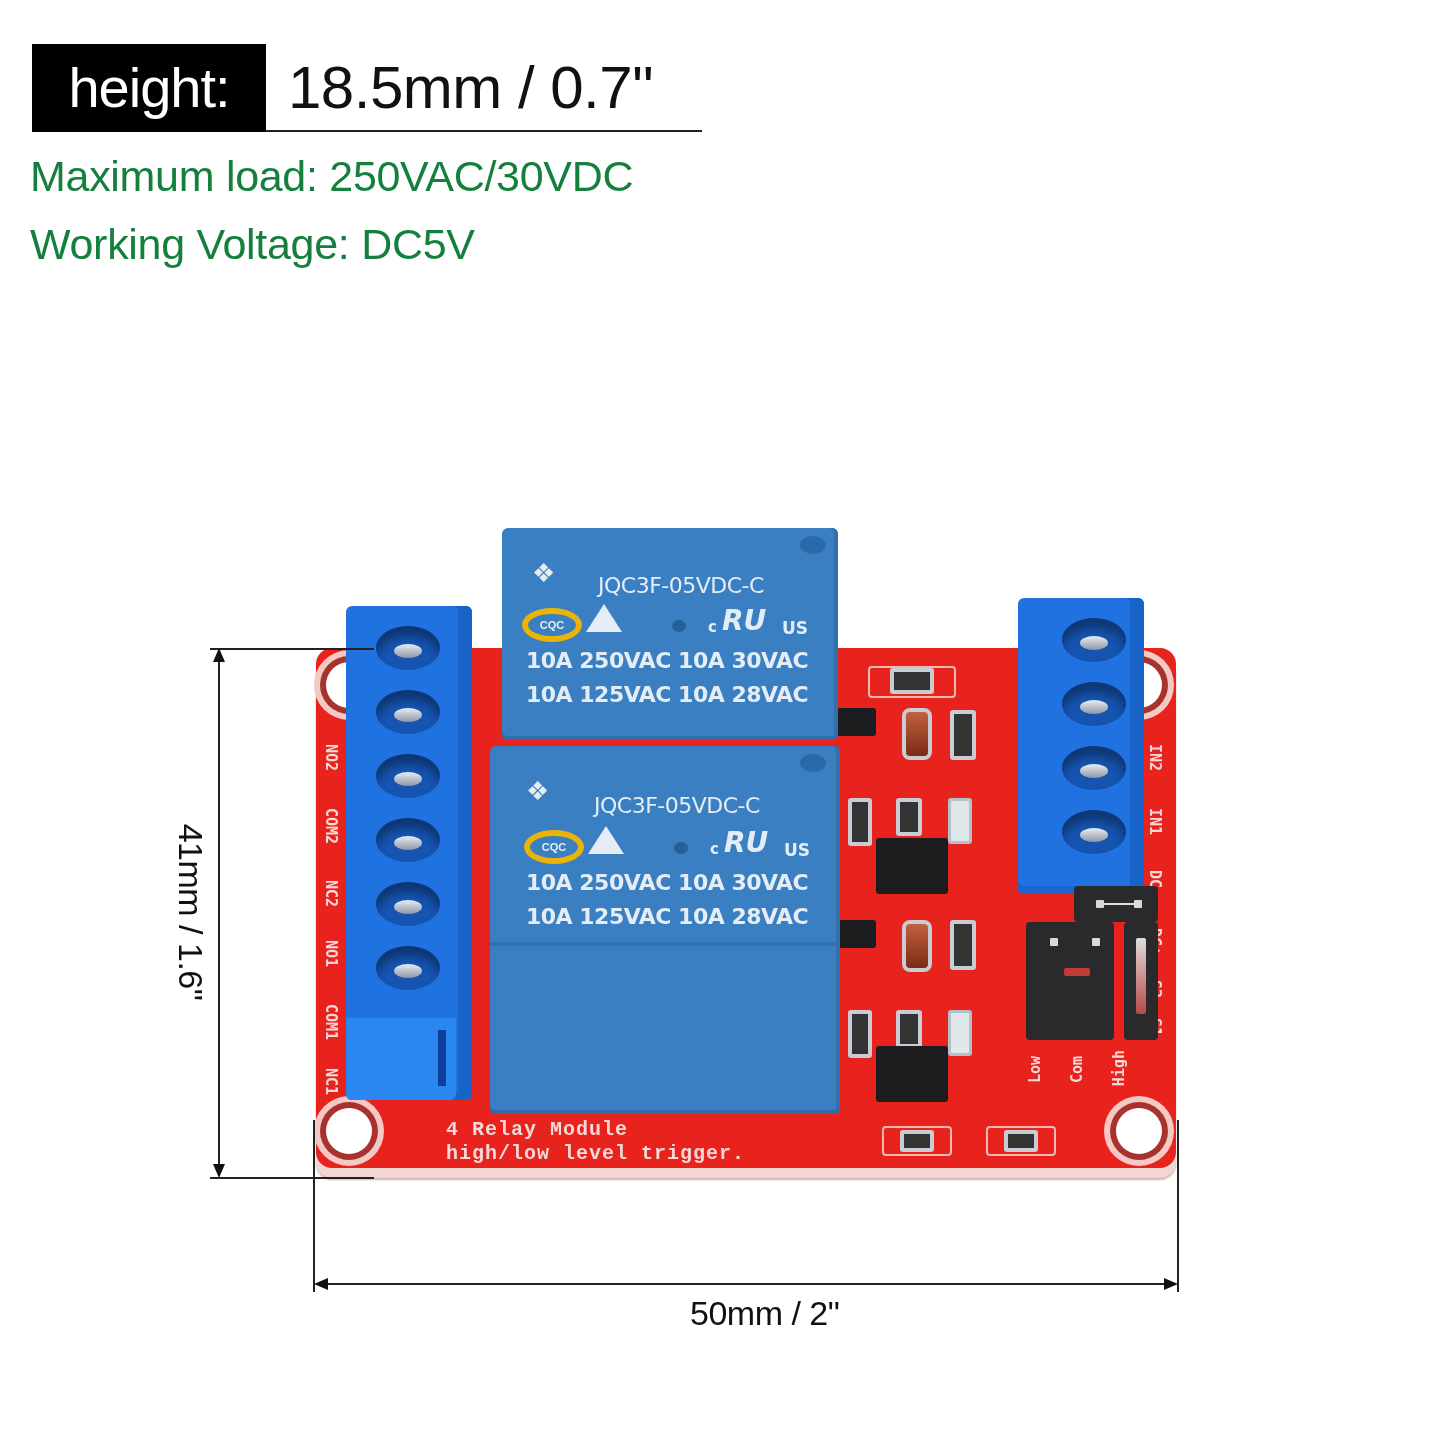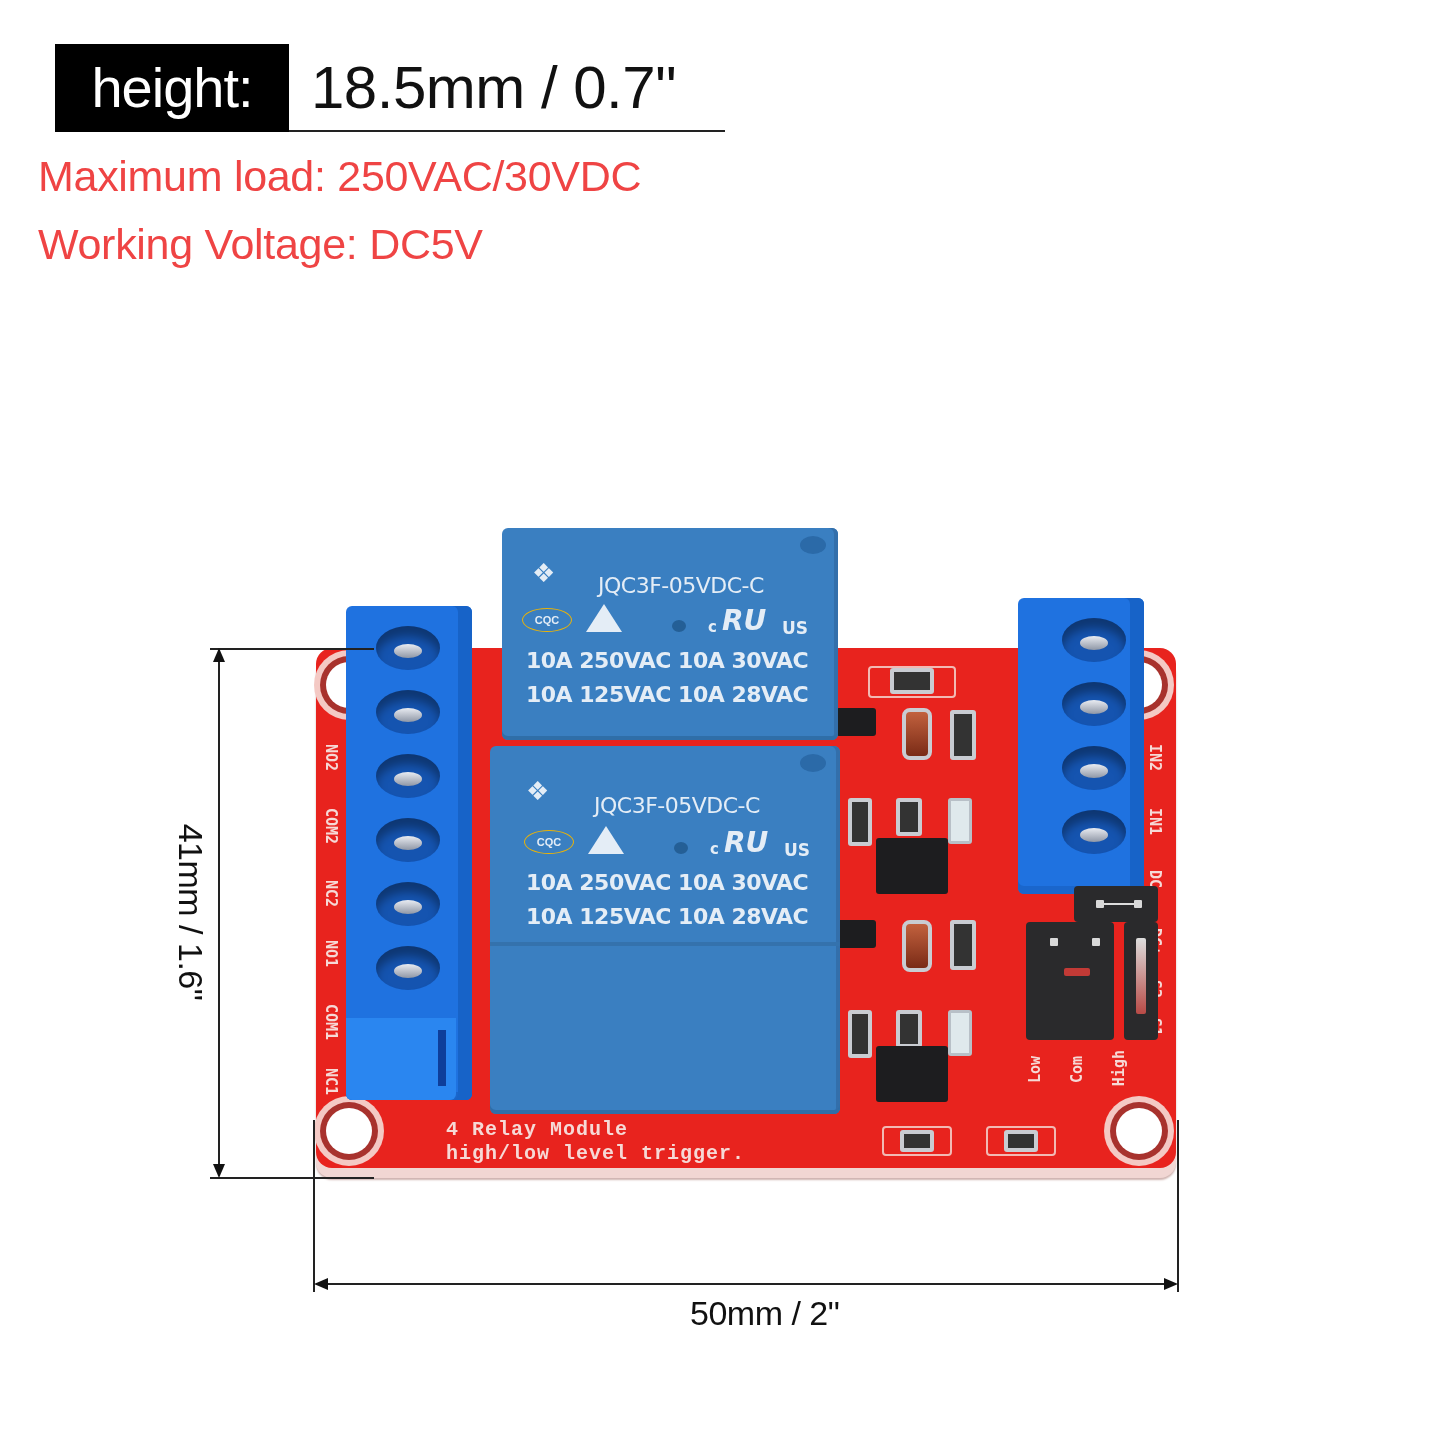"height:" .spec-head { margin-left: 23px -> none }
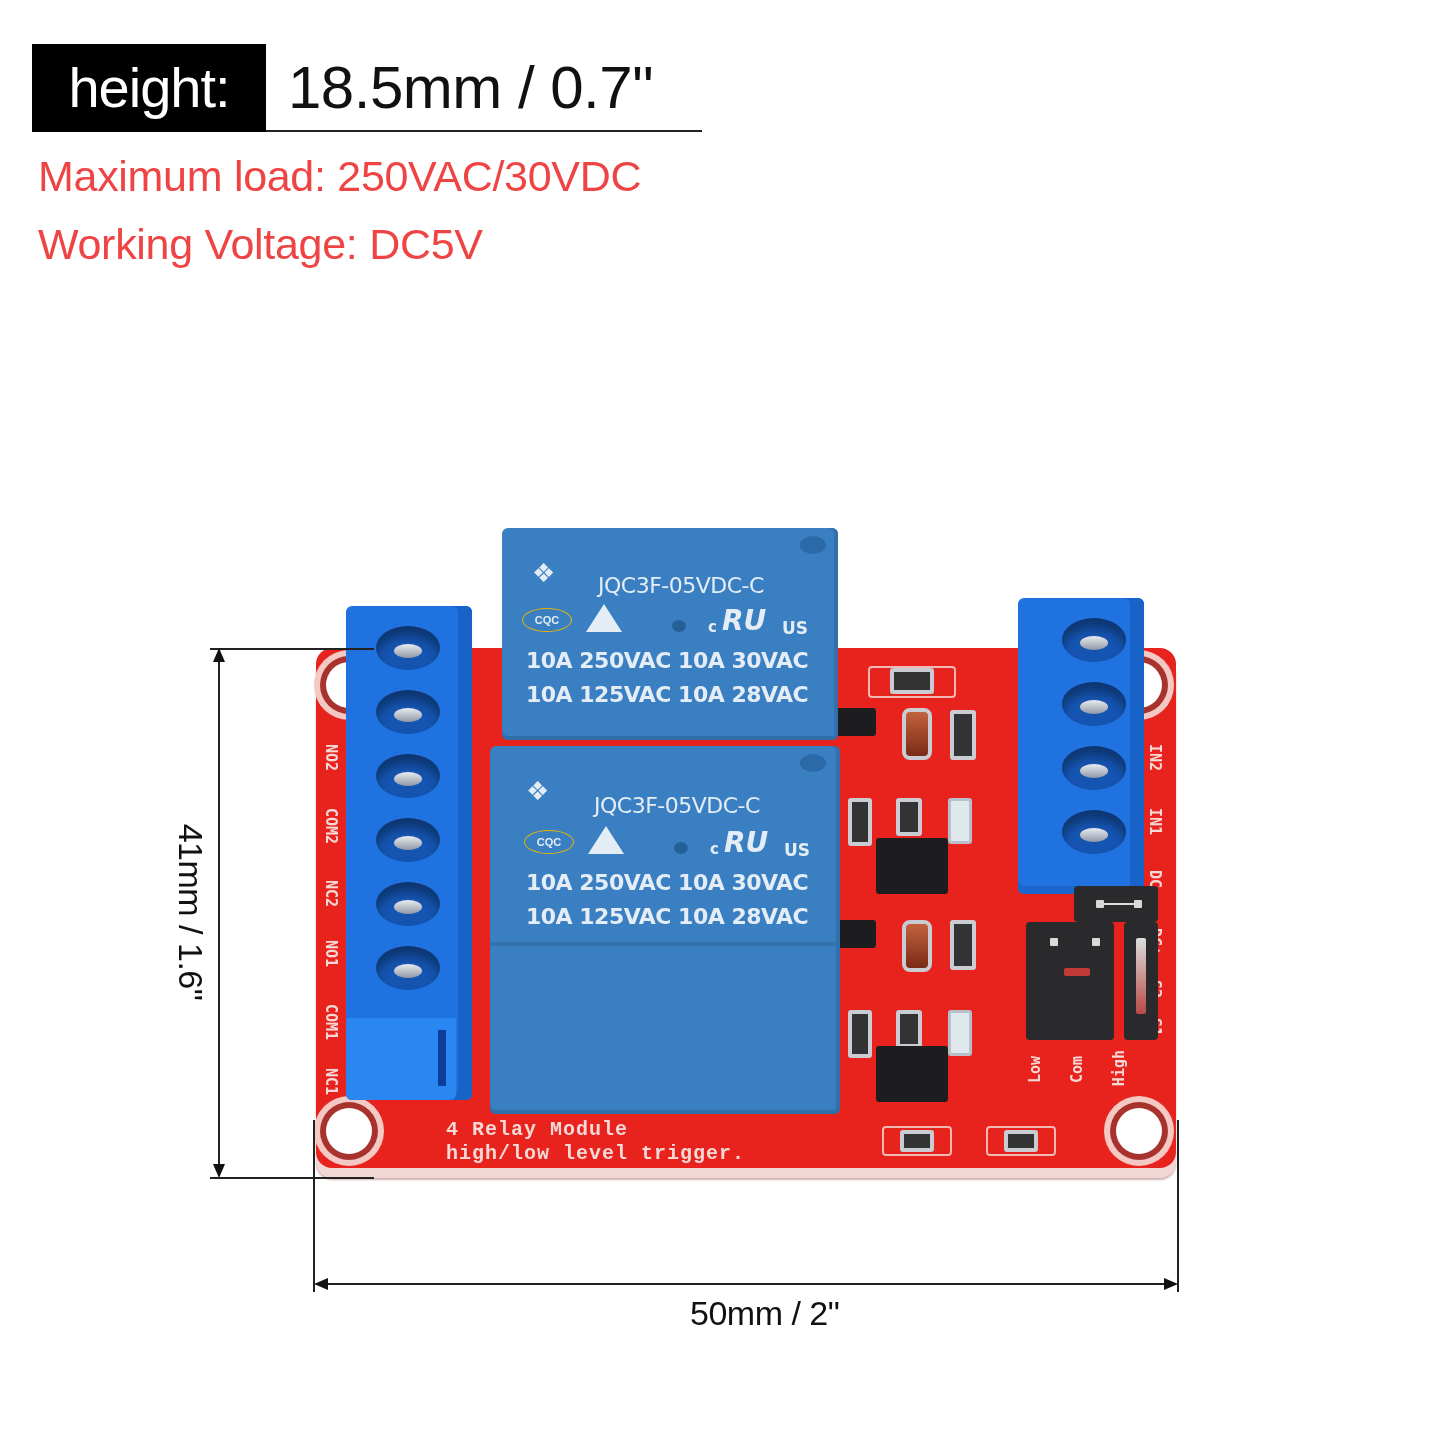"Maximum load: 250VAC/30VDC" .spec-line { color: #ef4444 -> #15803d; margin-left: 8px -> none }
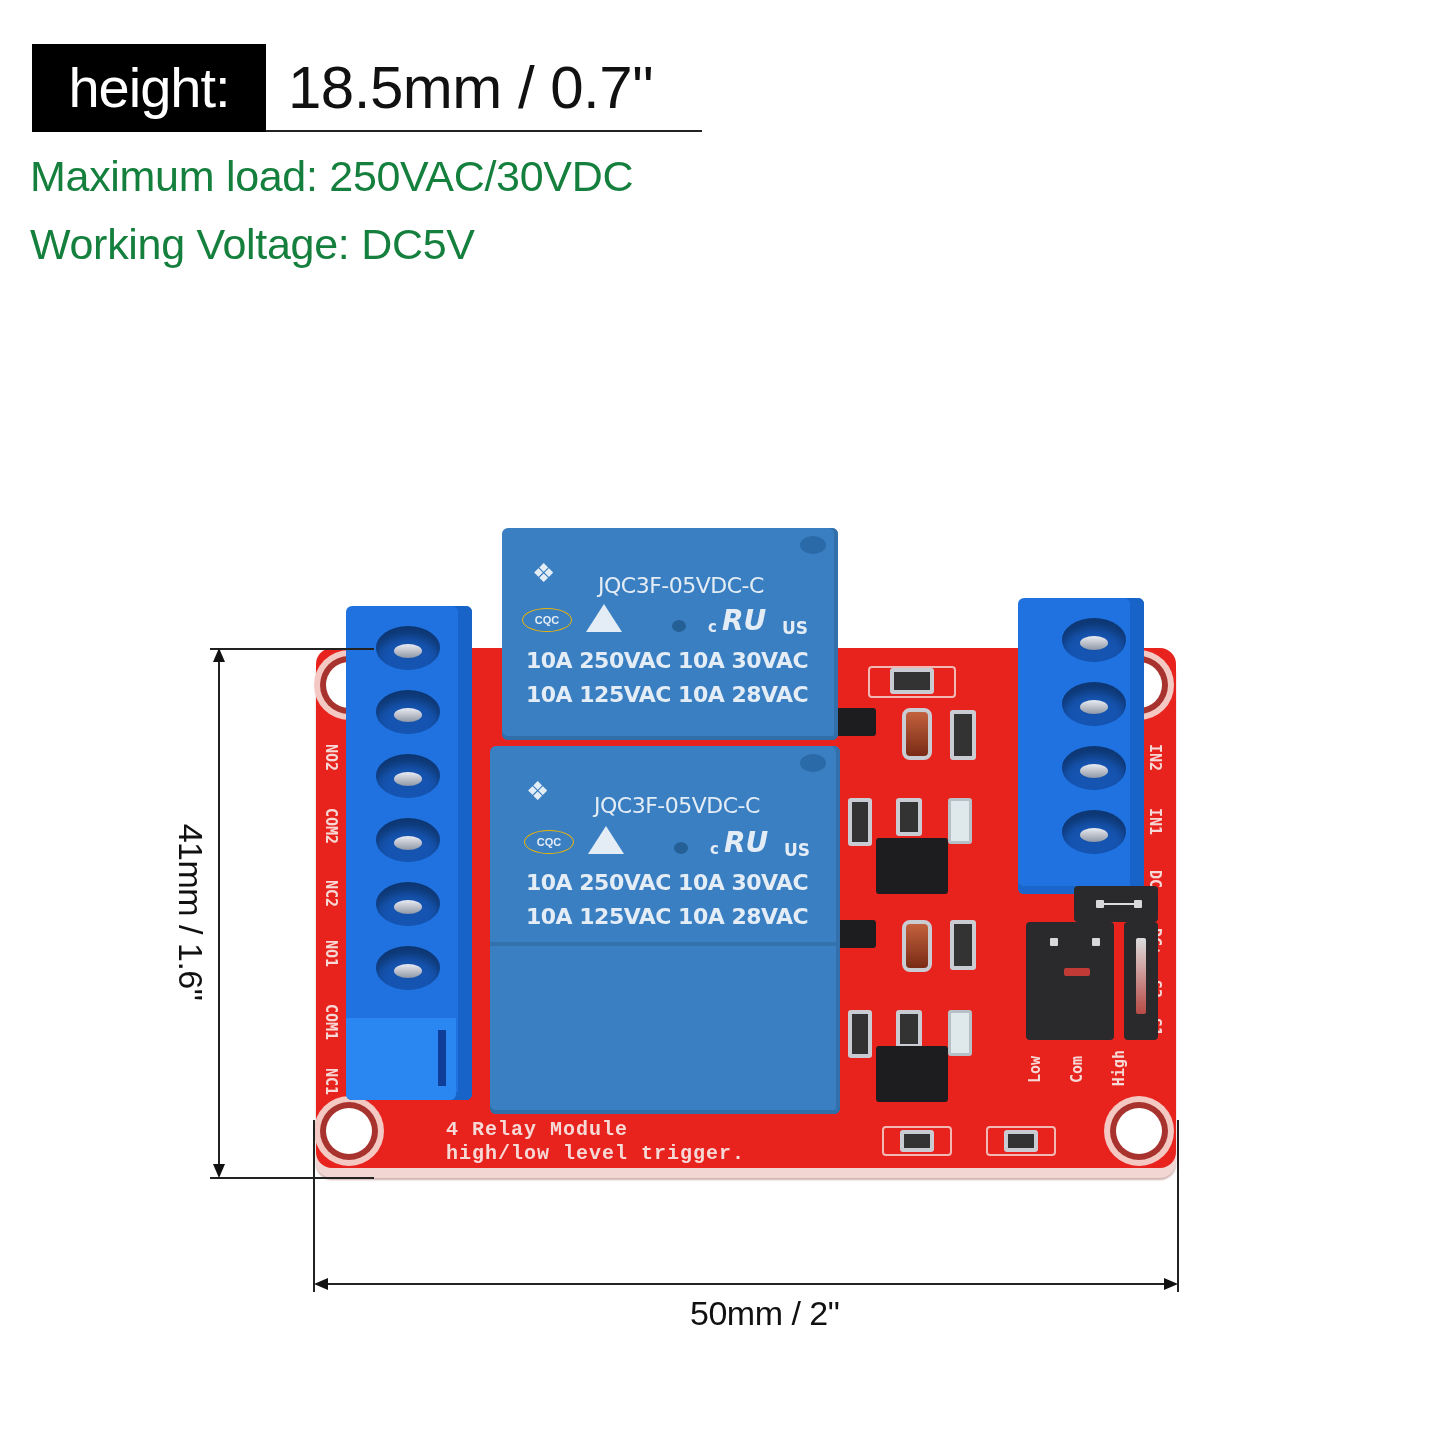"CQC" .badge-cqc { border: 1px solid #eab308 -> 6px solid #eab308 }
